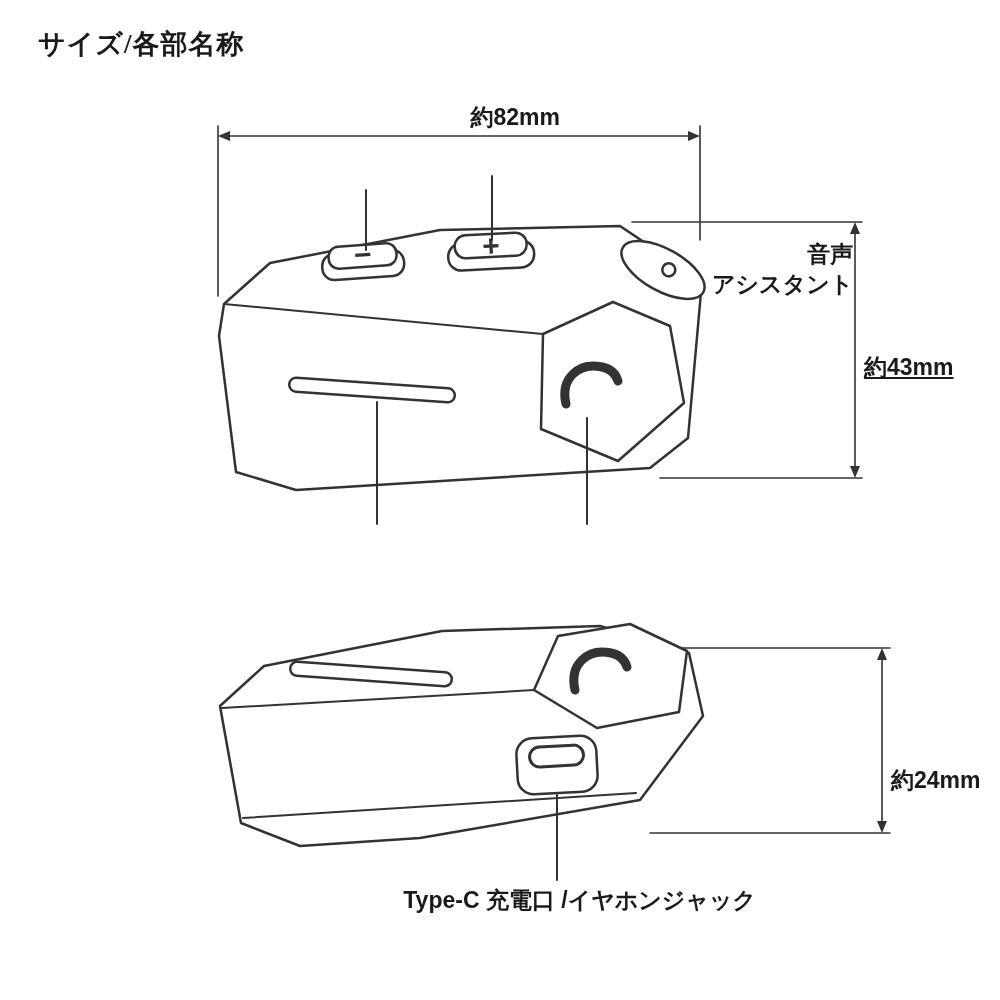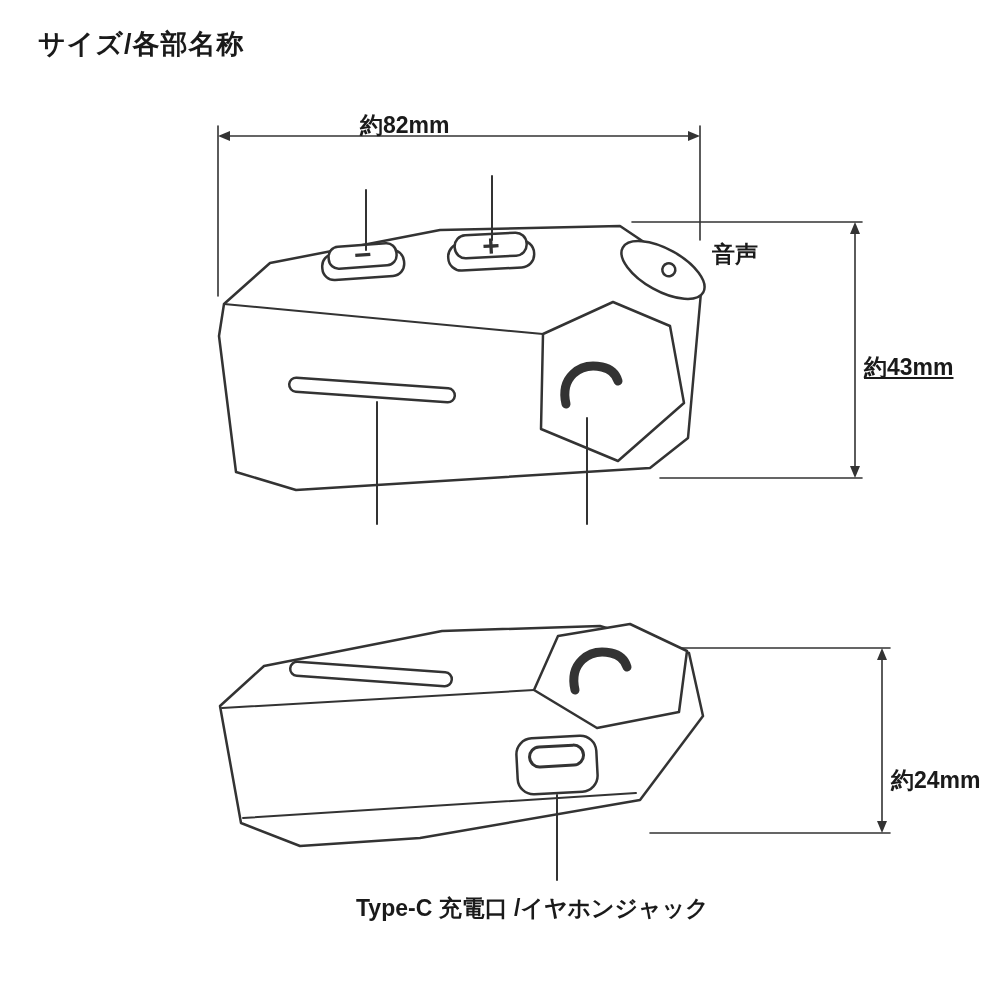"サイズ/各部名称" .title { font-family: none -> Liberation Serif, serif }
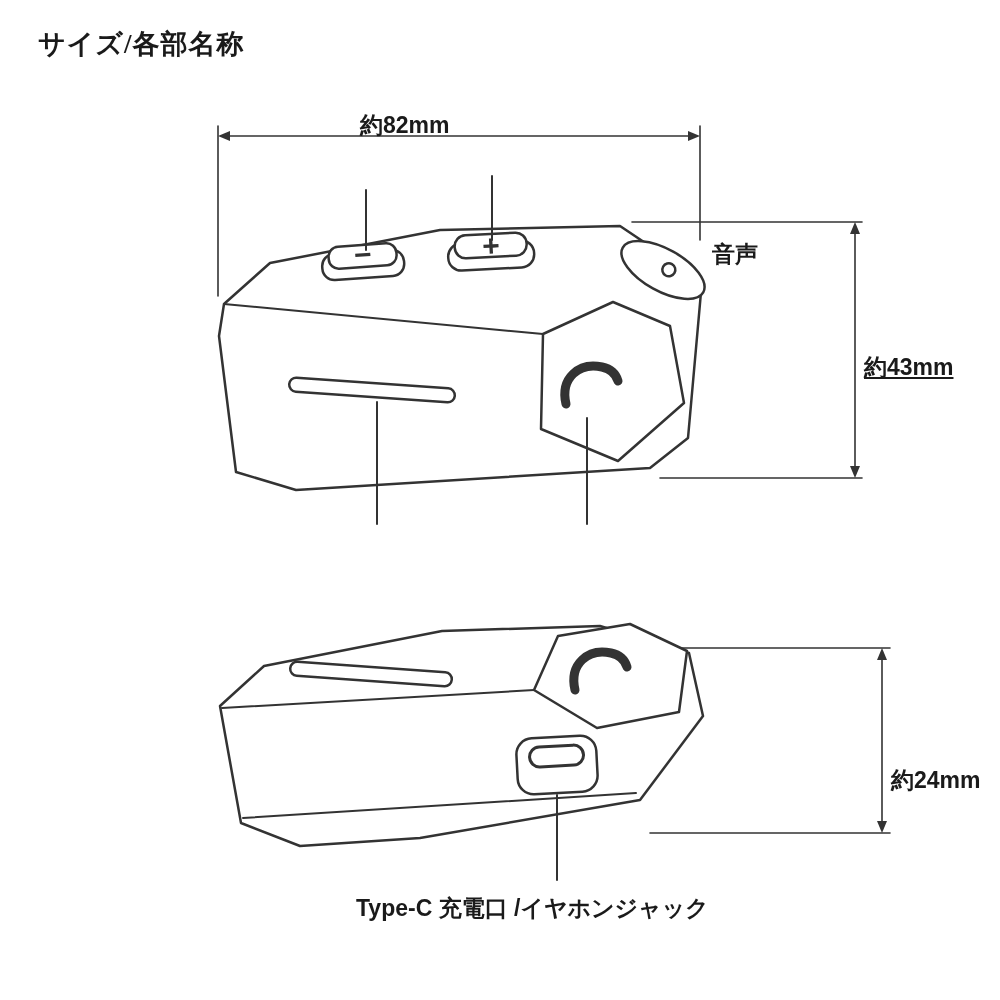"約82mm" .center { margin-top: 8px -> none; text-align: left -> right }
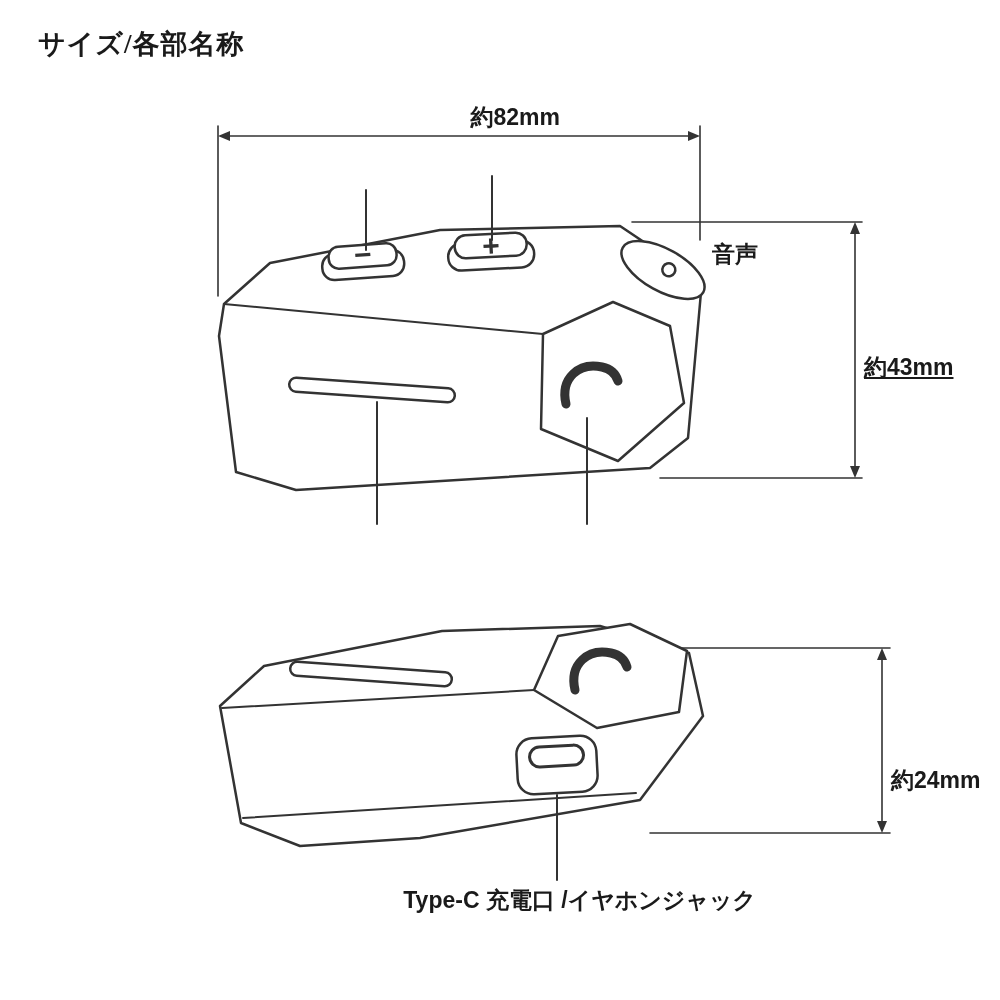"アシスタント" div { html: none -> <div>アシスタント</div> }
